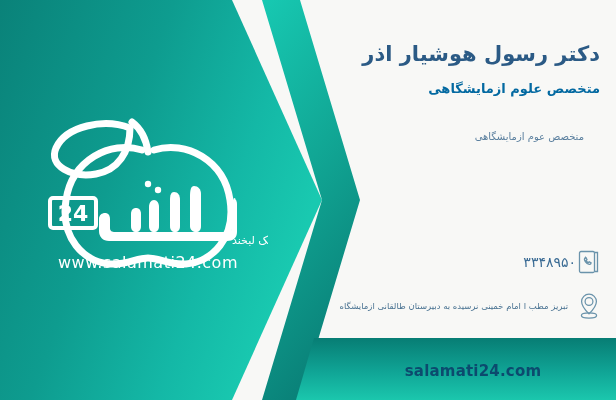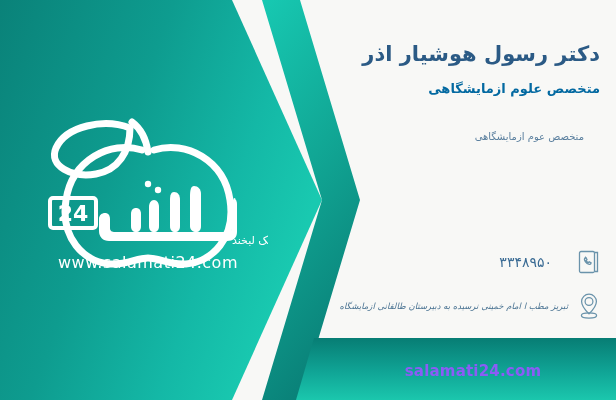"۳۳۴۸۹۵۰" .row-phone { gap: 24px -> 0 }
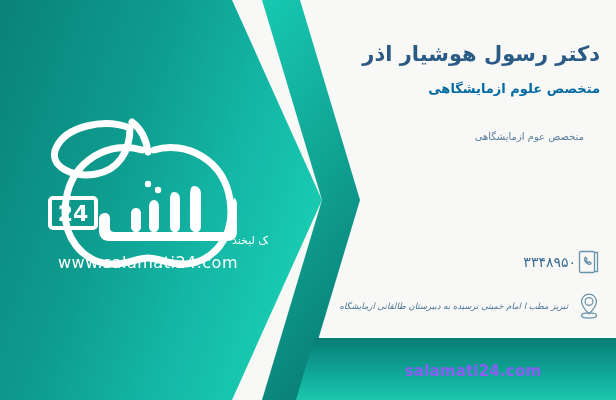"تبریز مطب ا امام خمینی" .row-address .val { font-style: italic -> none }
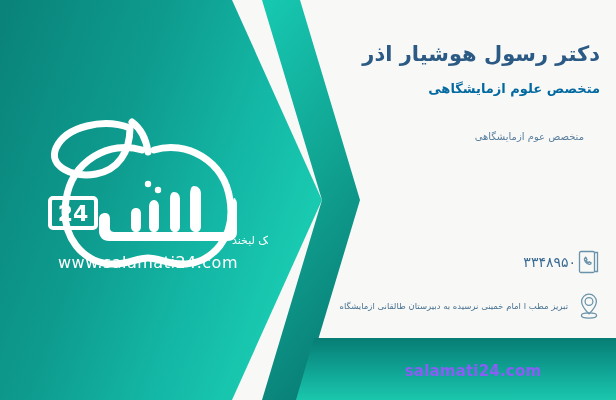"salamati24.com" .bottom-bar-label { color: #8b5cf6 -> #0c4a6e }
